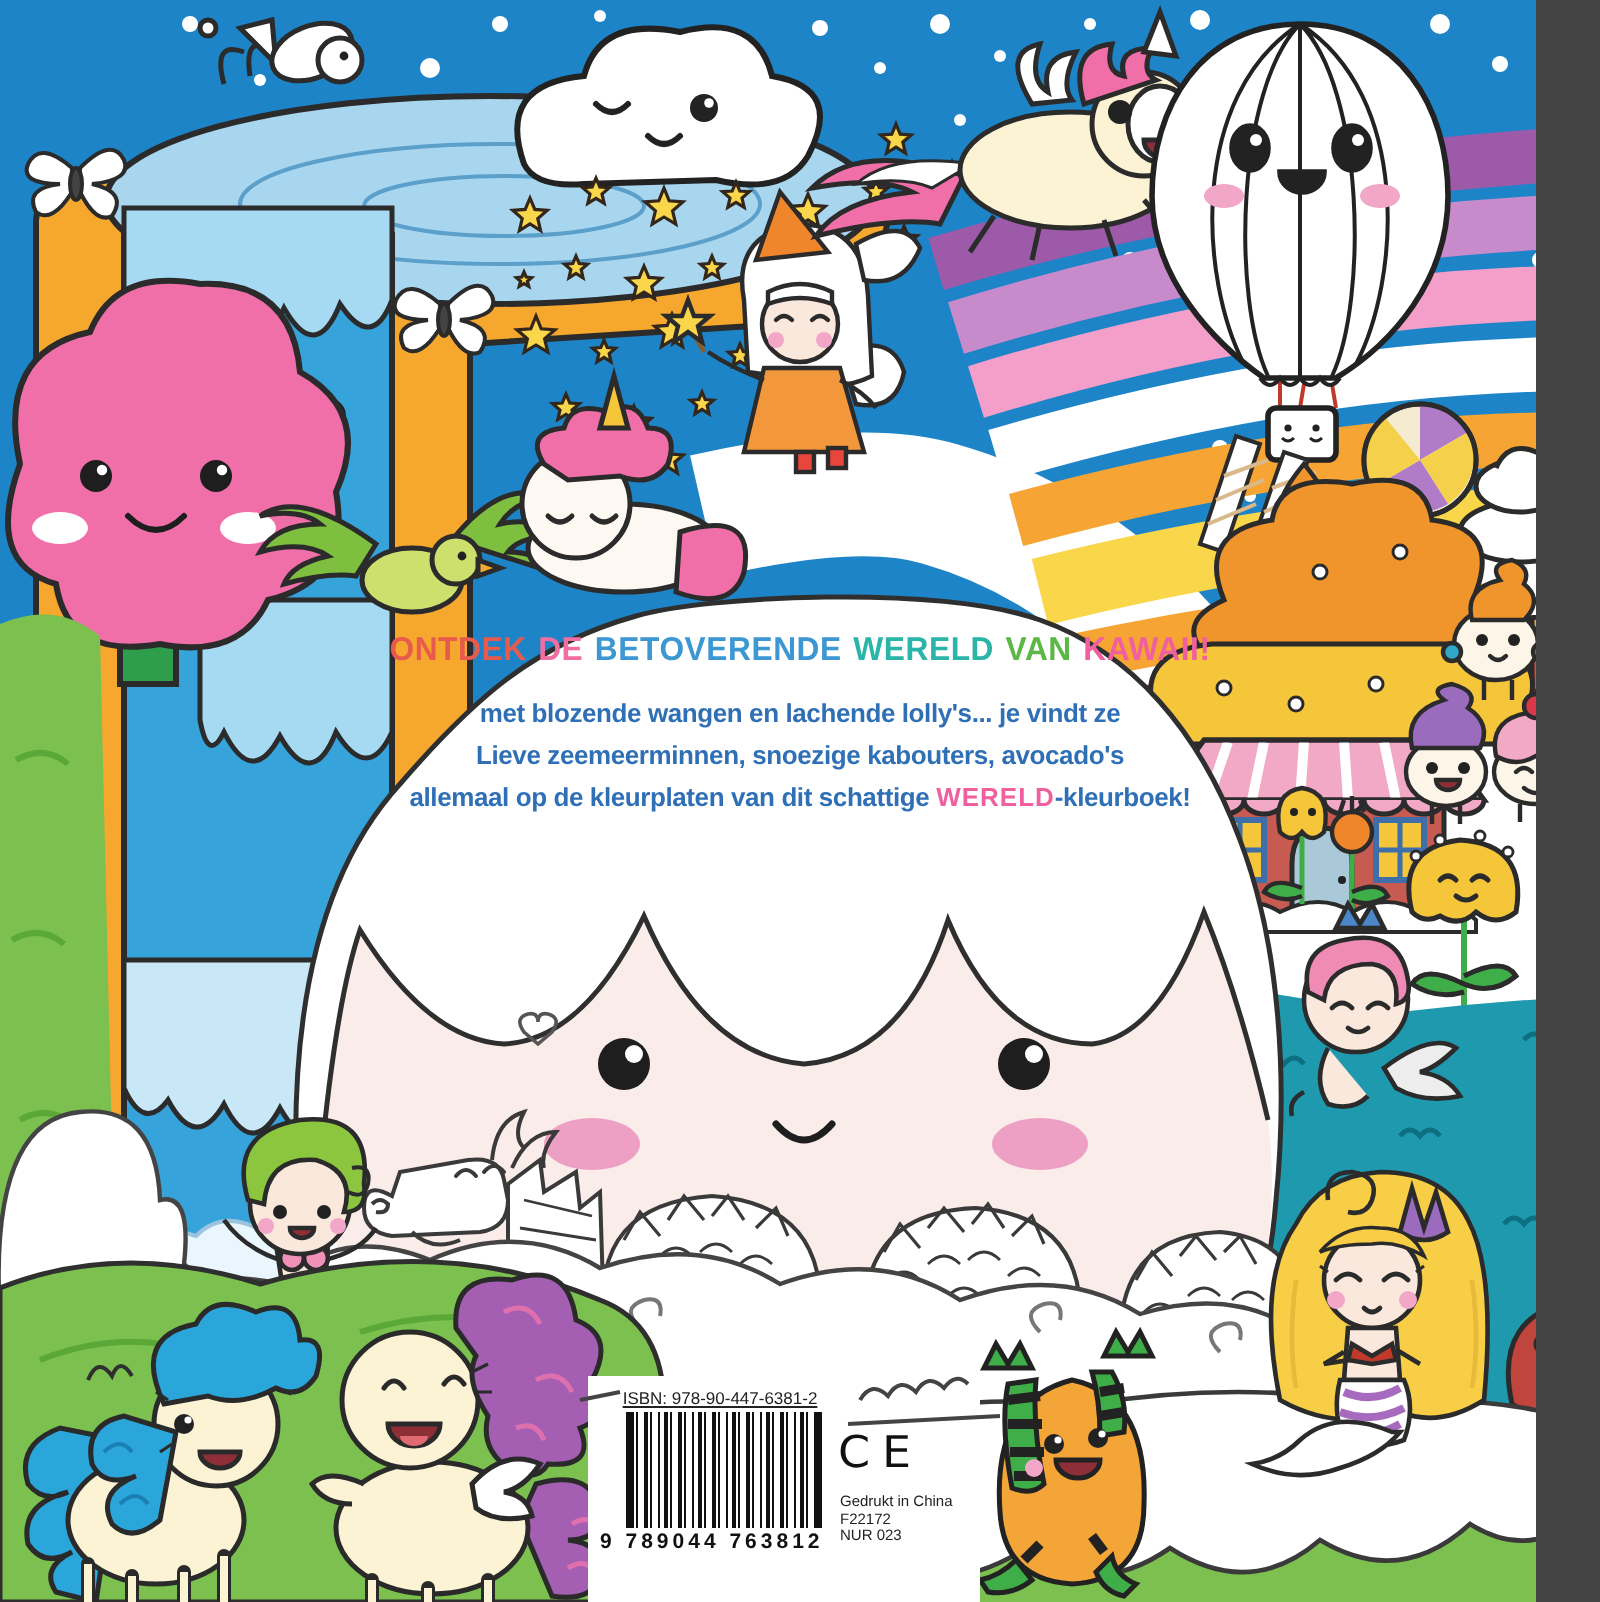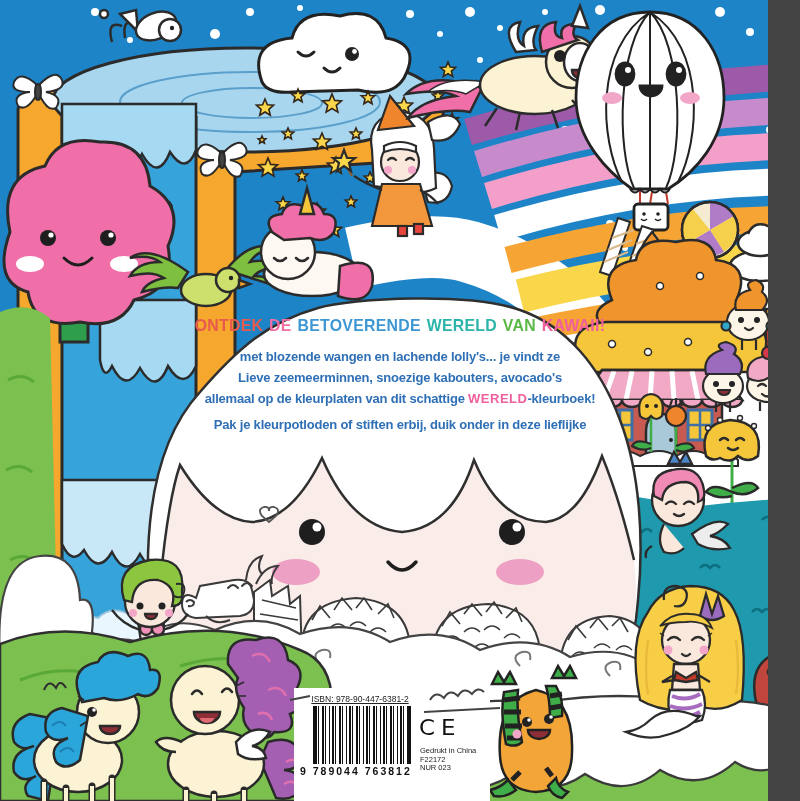"Pak je kleurpotloden of stiften" div.line4 { html: <div><span>Pak je kleurpotloden of stiften erbij, duik onder in deze lieflijke</span></div> -> none }
